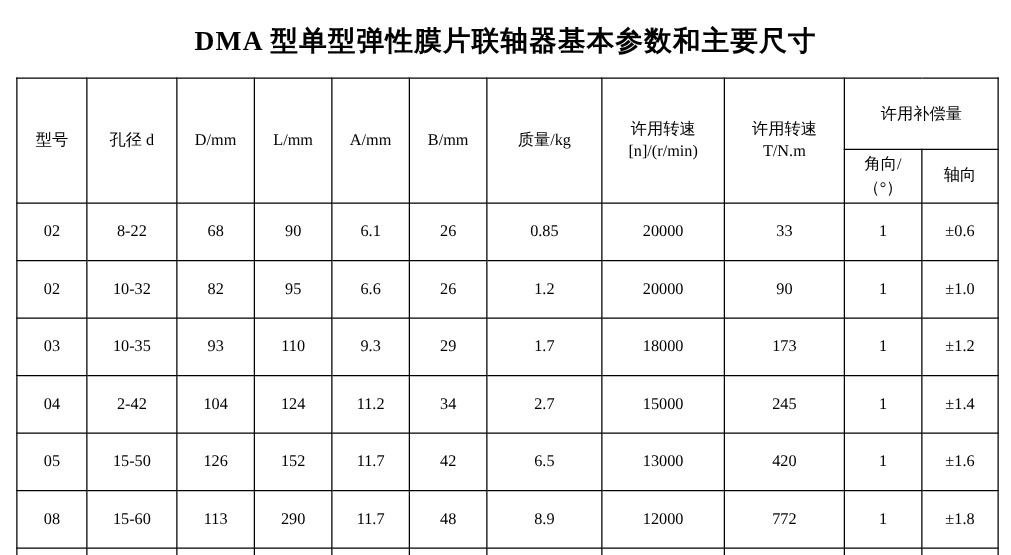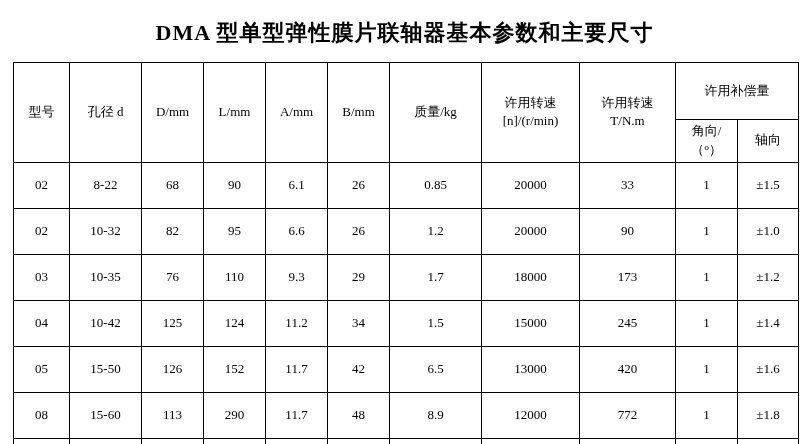"±1.5" td { text: 1.5 -> 0.6 }
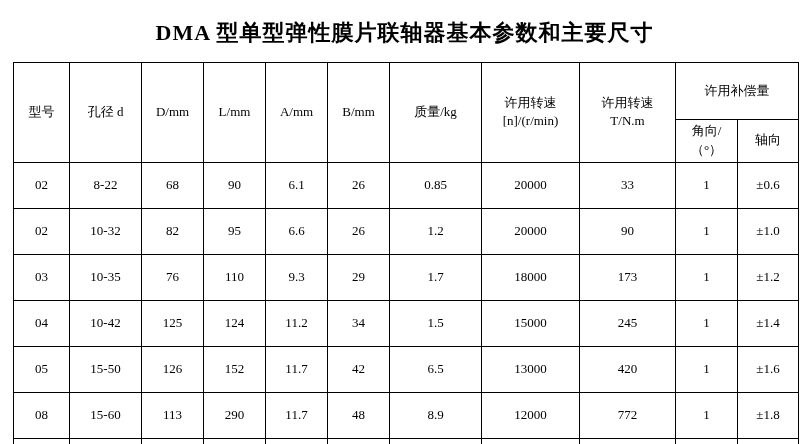"76" td { text: 76 -> 93 }
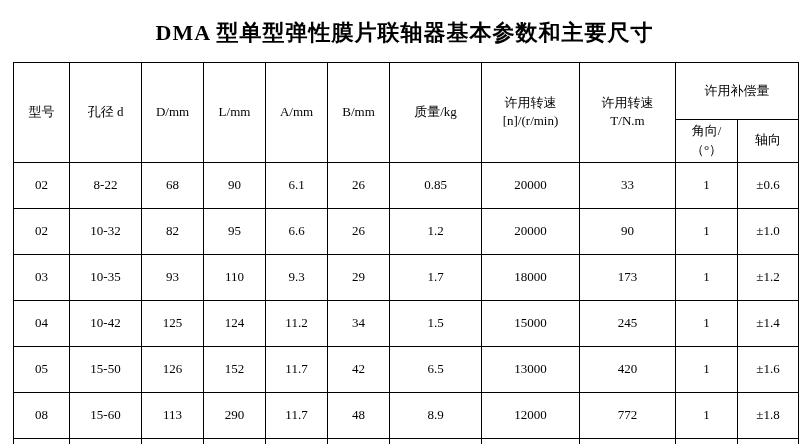"10-42" td { text: 10-42 -> 2-42 }
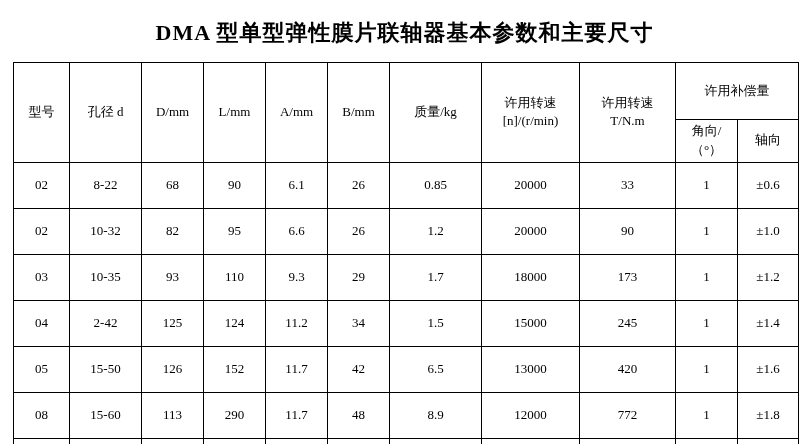"125" td { text: 125 -> 104 }
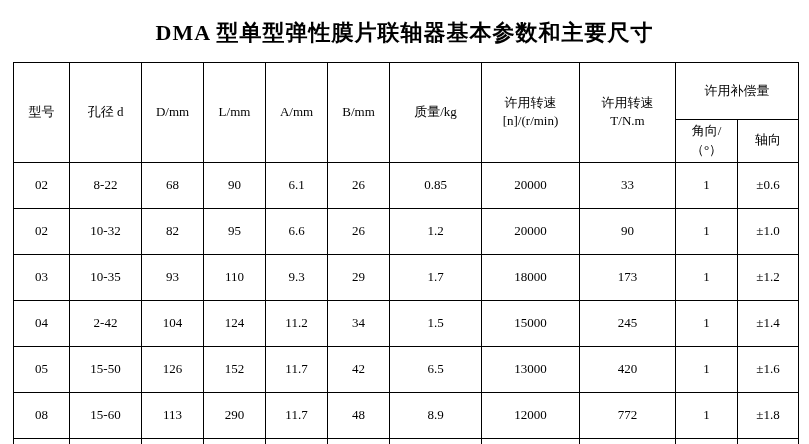"1.5" td { text: 1.5 -> 2.7 }
